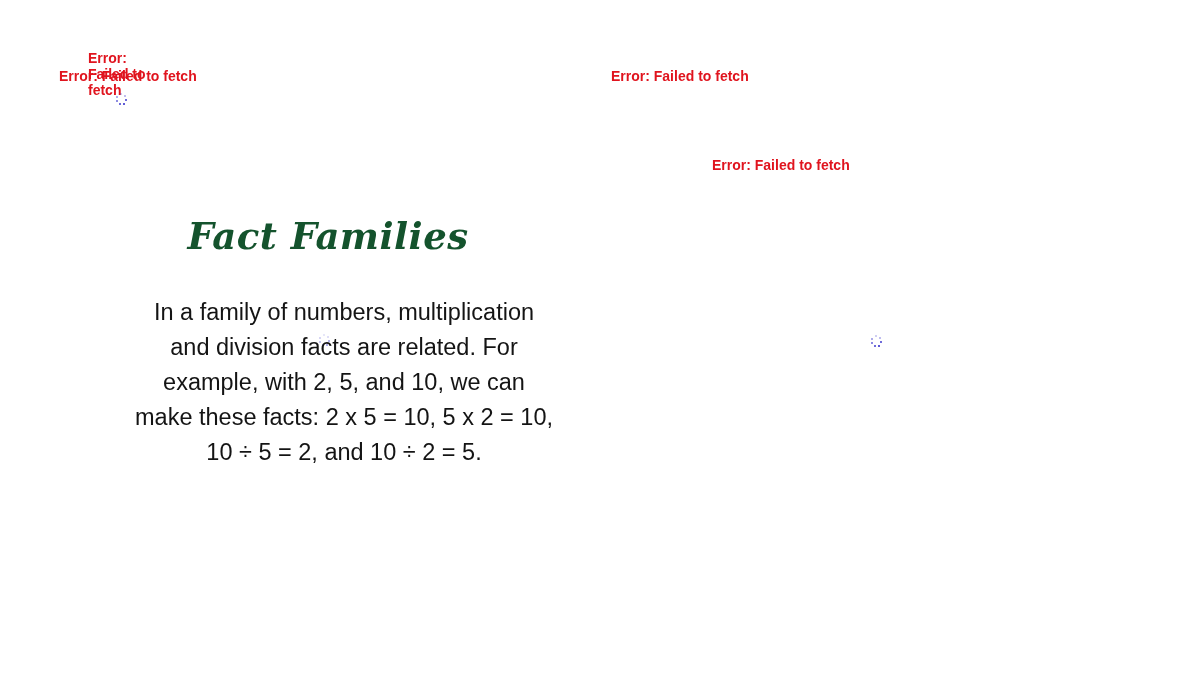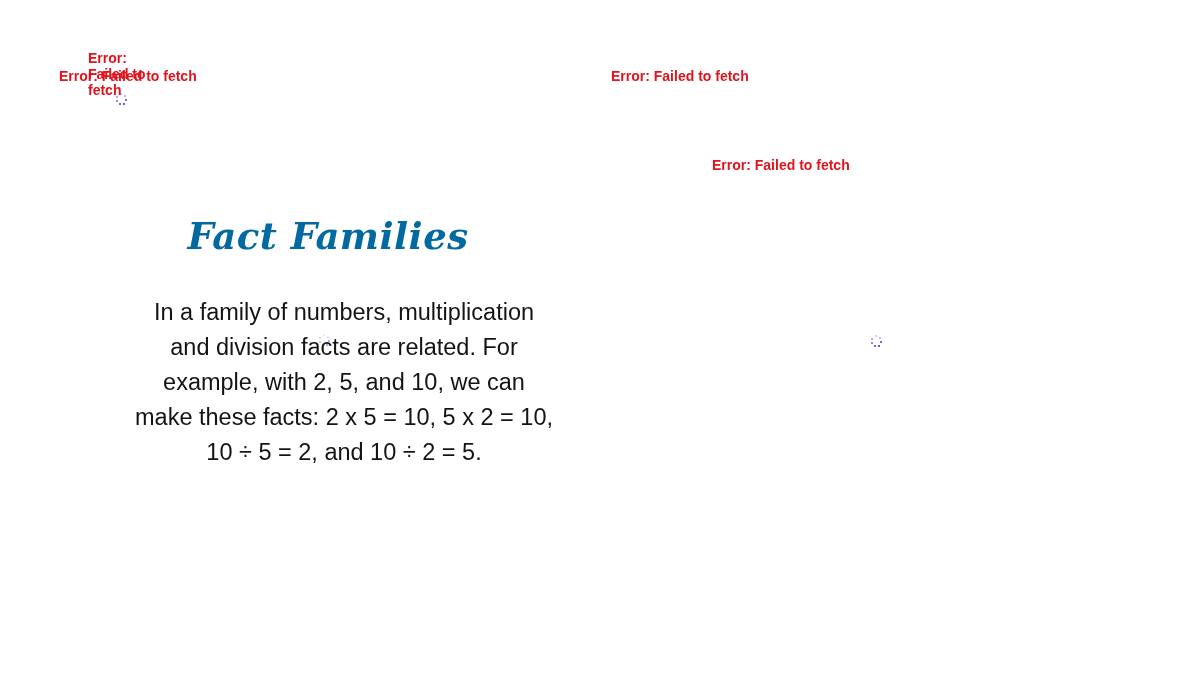"Fact Families" .title { color: #0369a1 -> #14532d }
